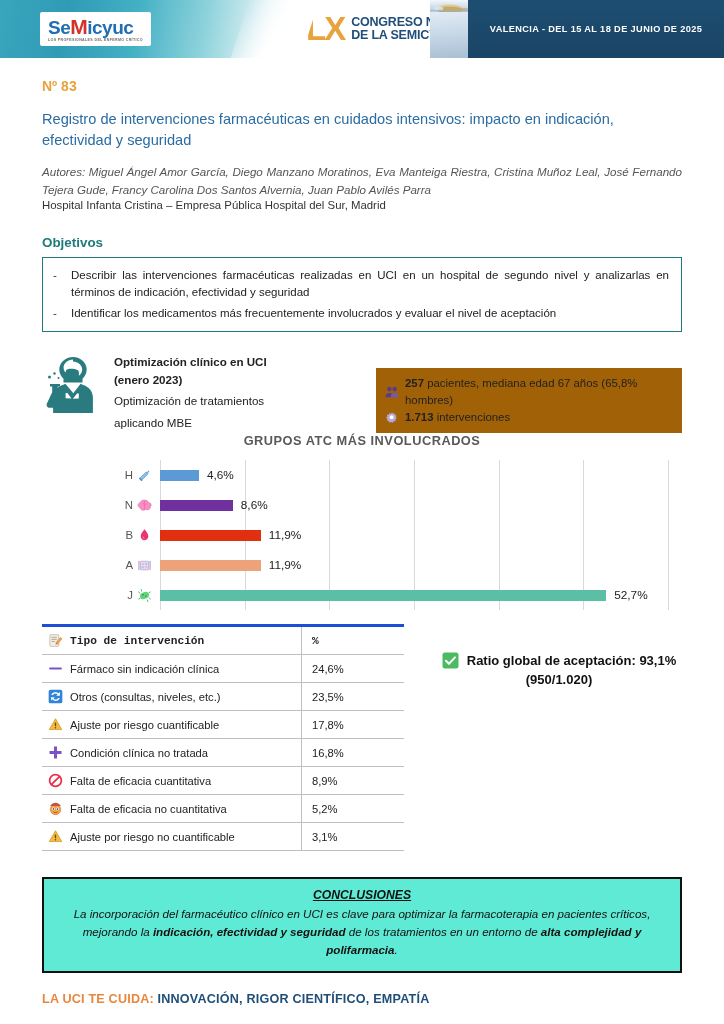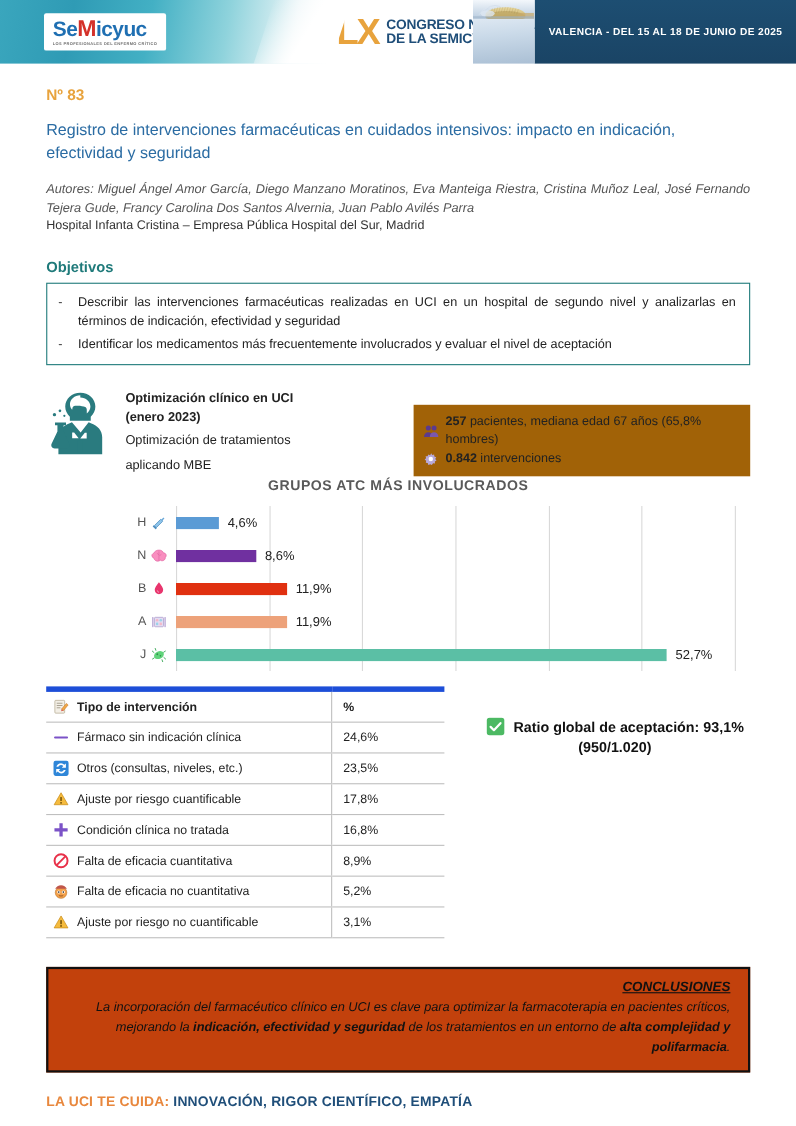"VALENCIA - DEL 15 AL" .banner-date { width: 238px -> 256px }
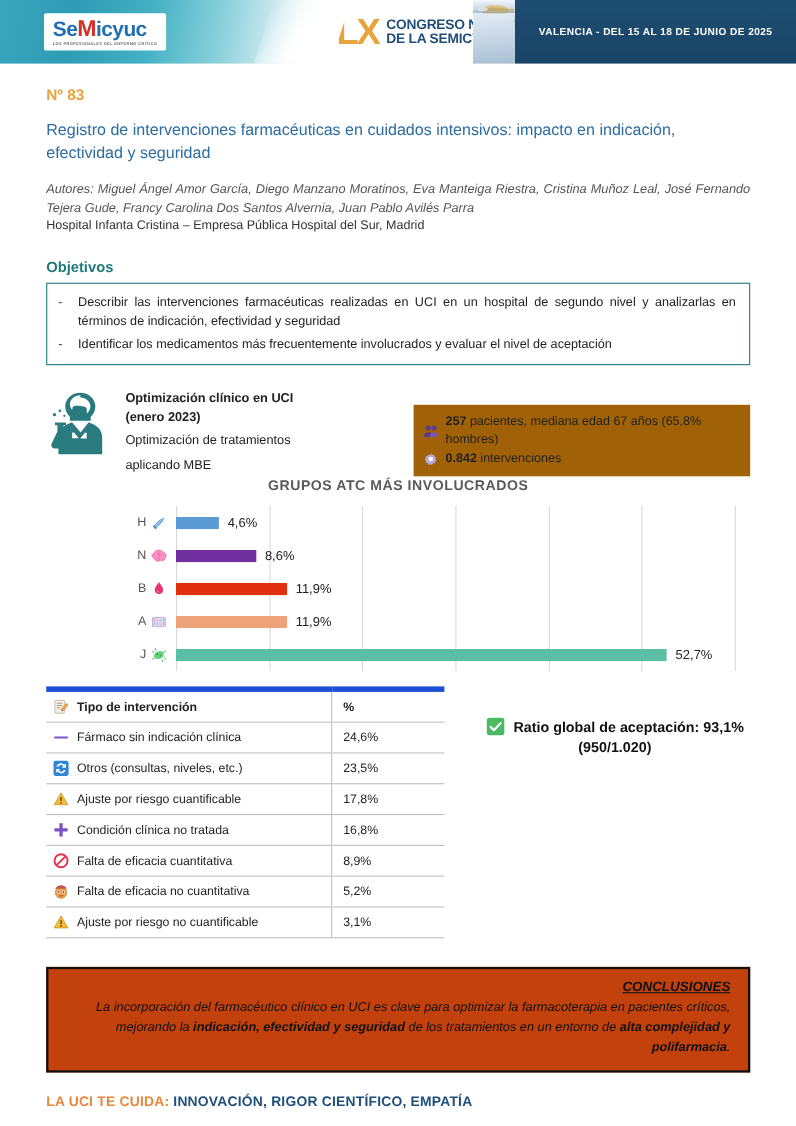"0.842" b { text: 0.842 -> 1.713 }
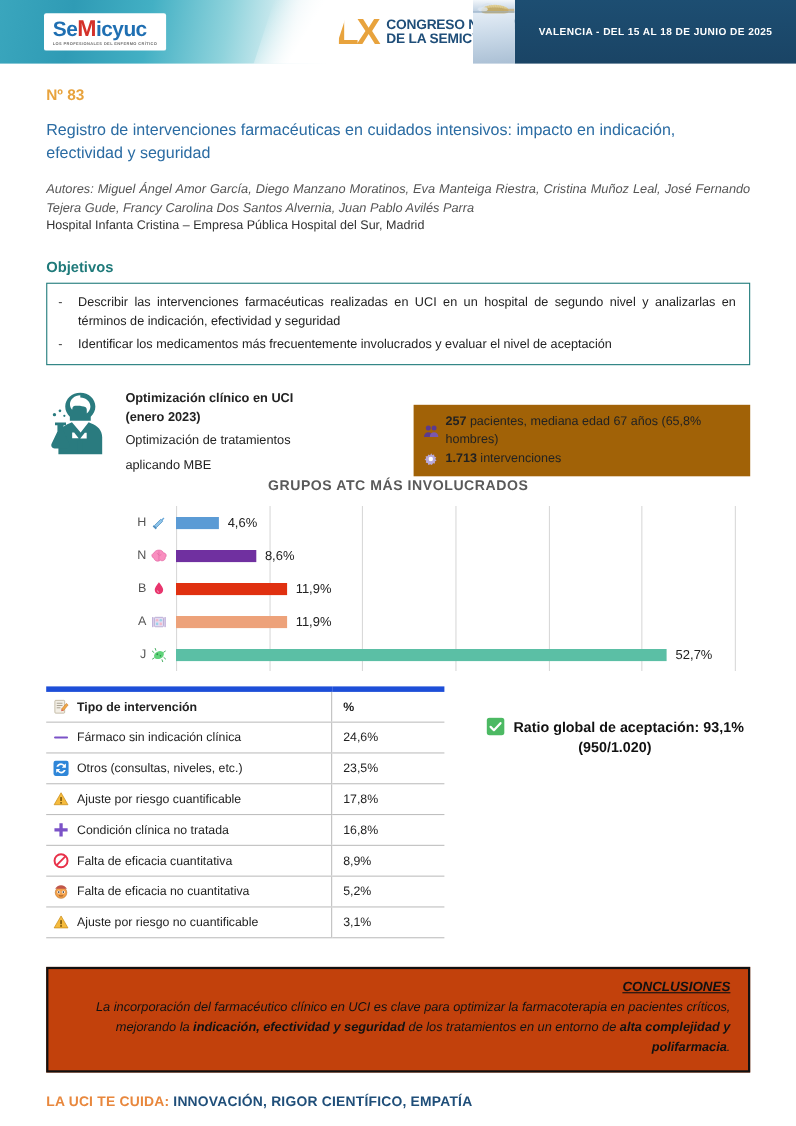"Tipo de intervención" .tbl tr:first-child td { border-top: 5px solid #1d4ed8 -> 3px solid #1d4ed8; font-family: none -> Liberation Mono, monospace }
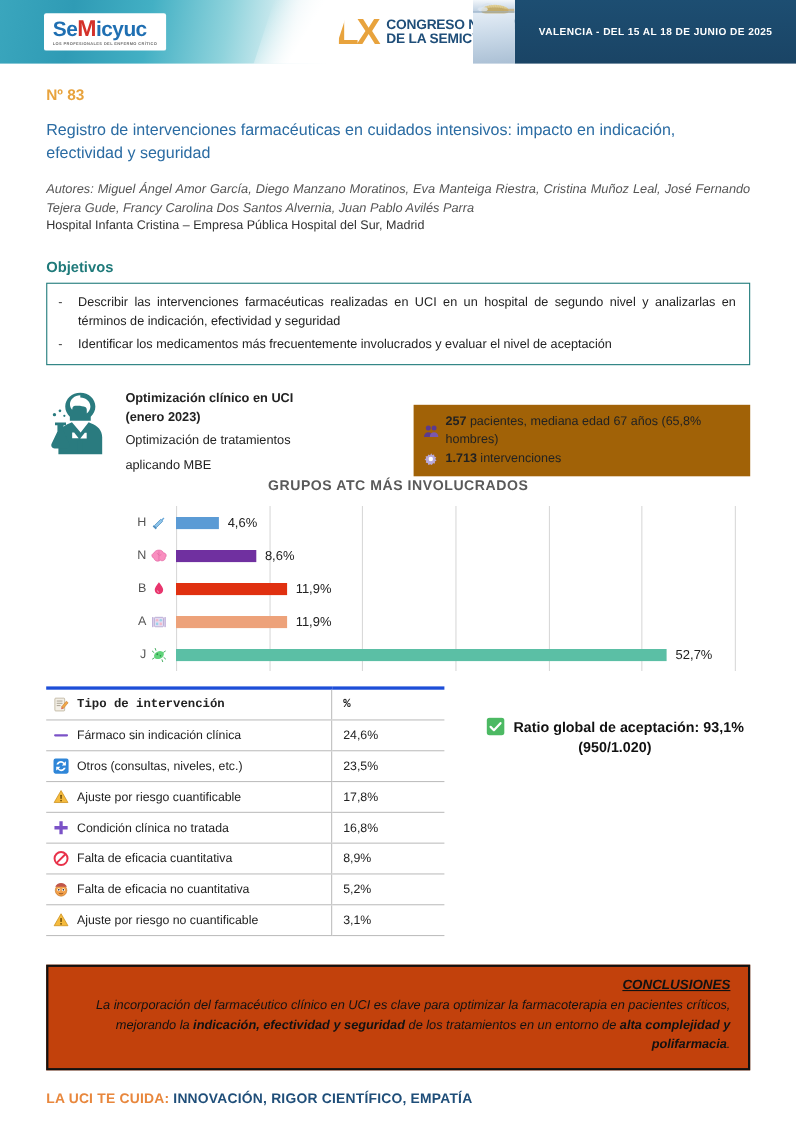"CONCLUSIONES" .concl { background: #c2410c -> #5eead4; text-align: right -> center }
